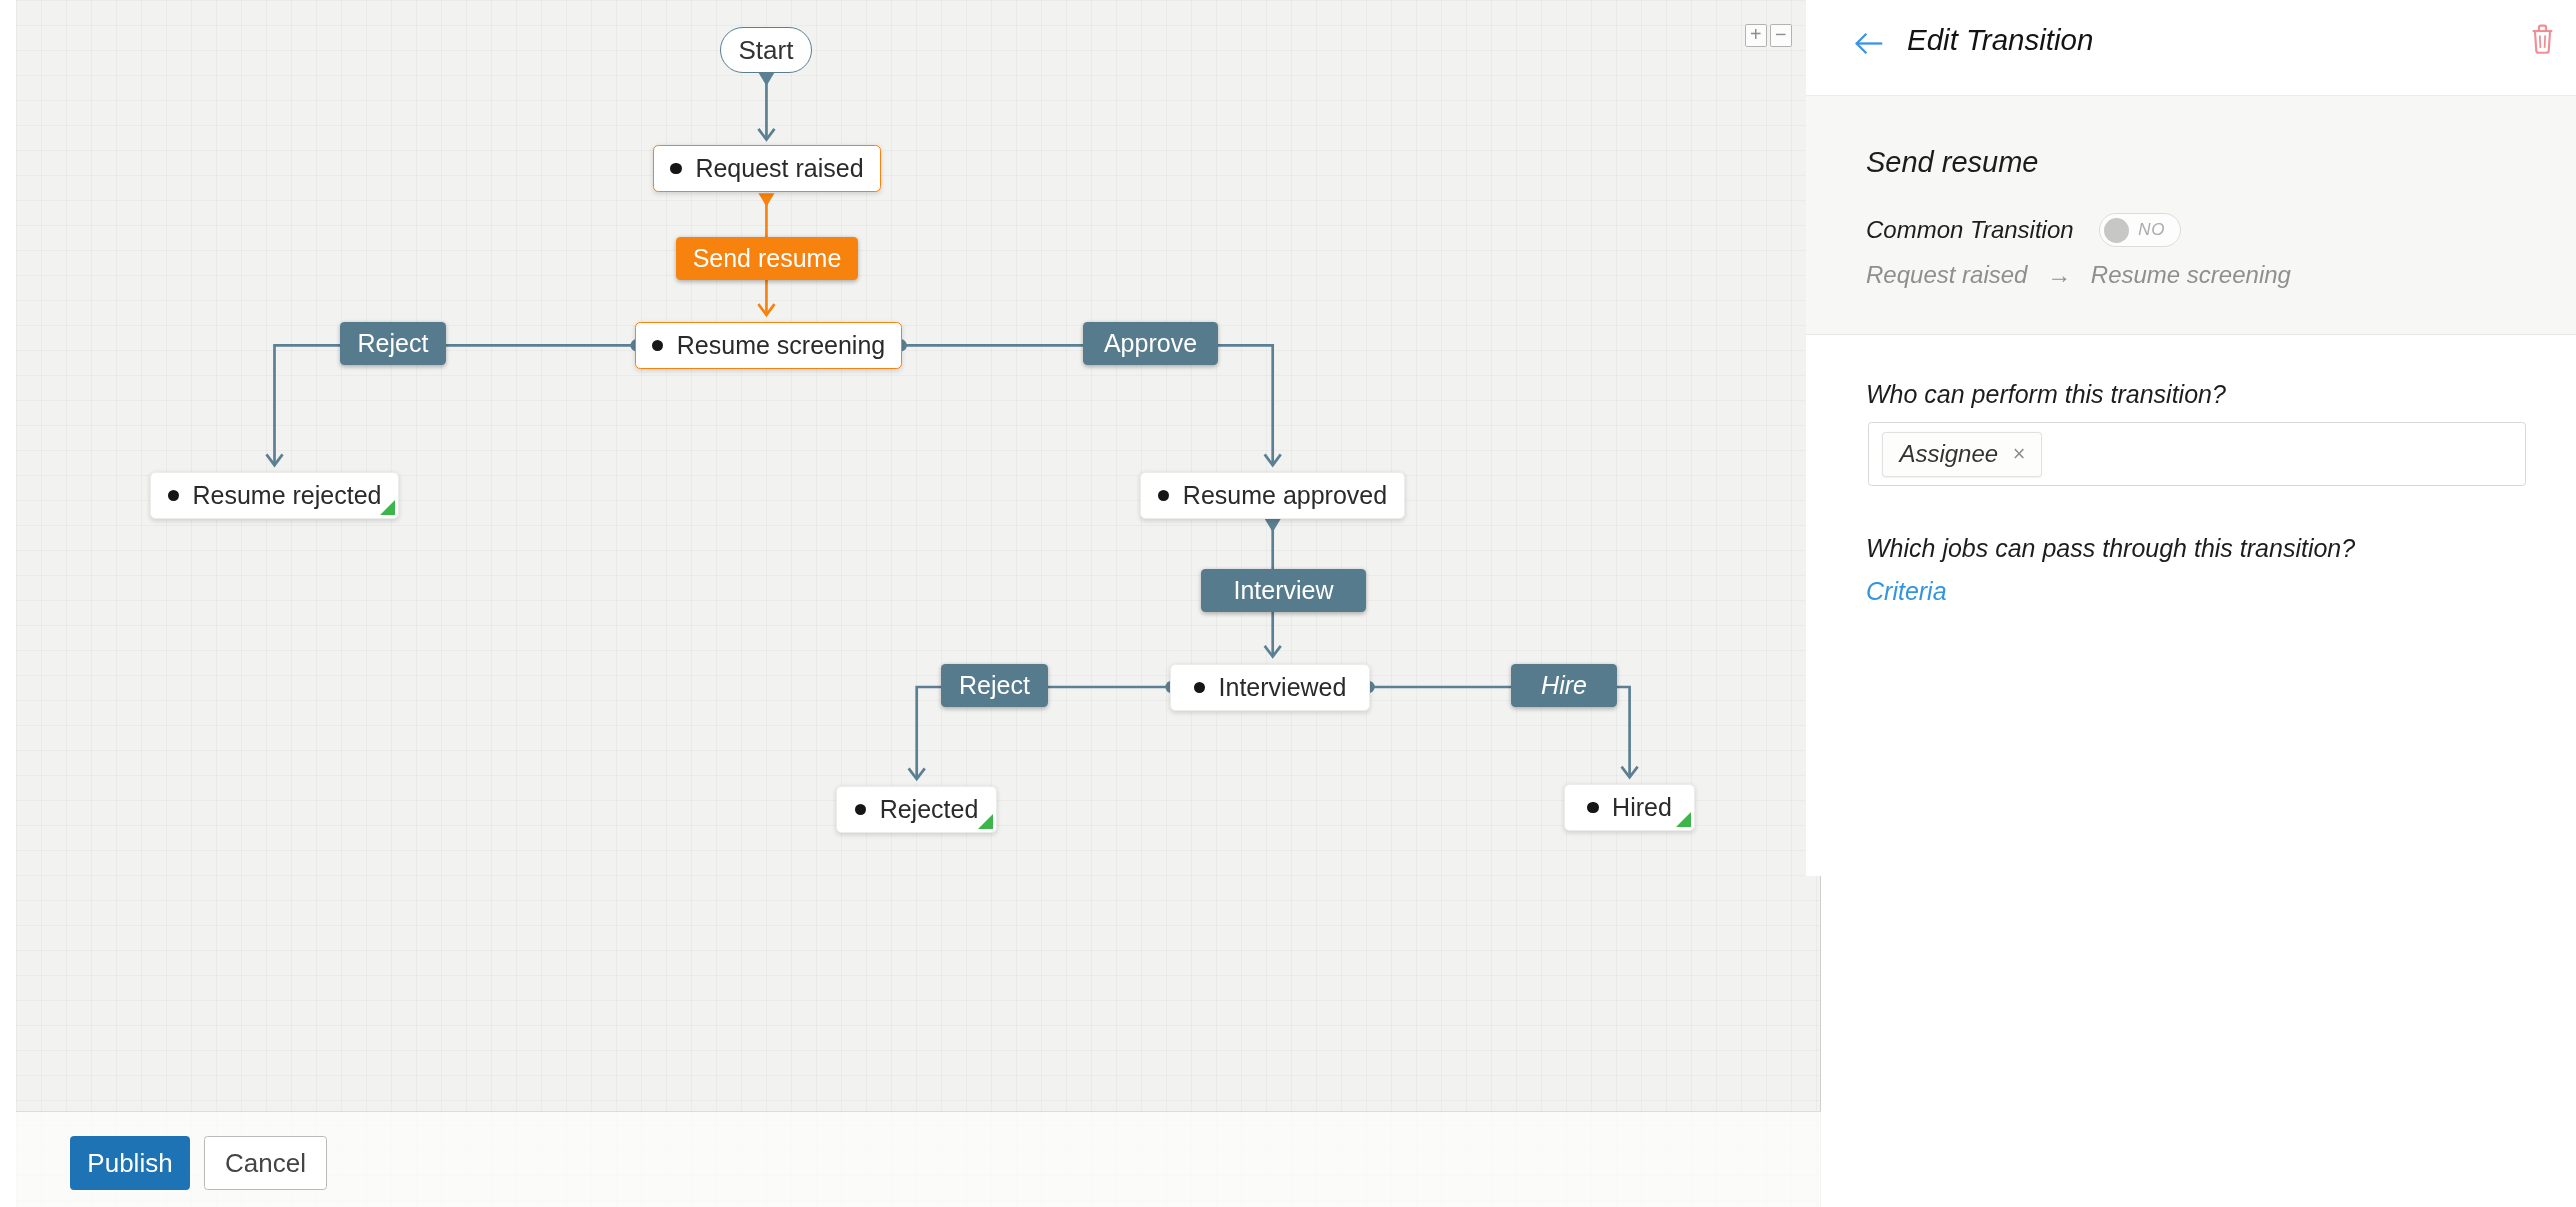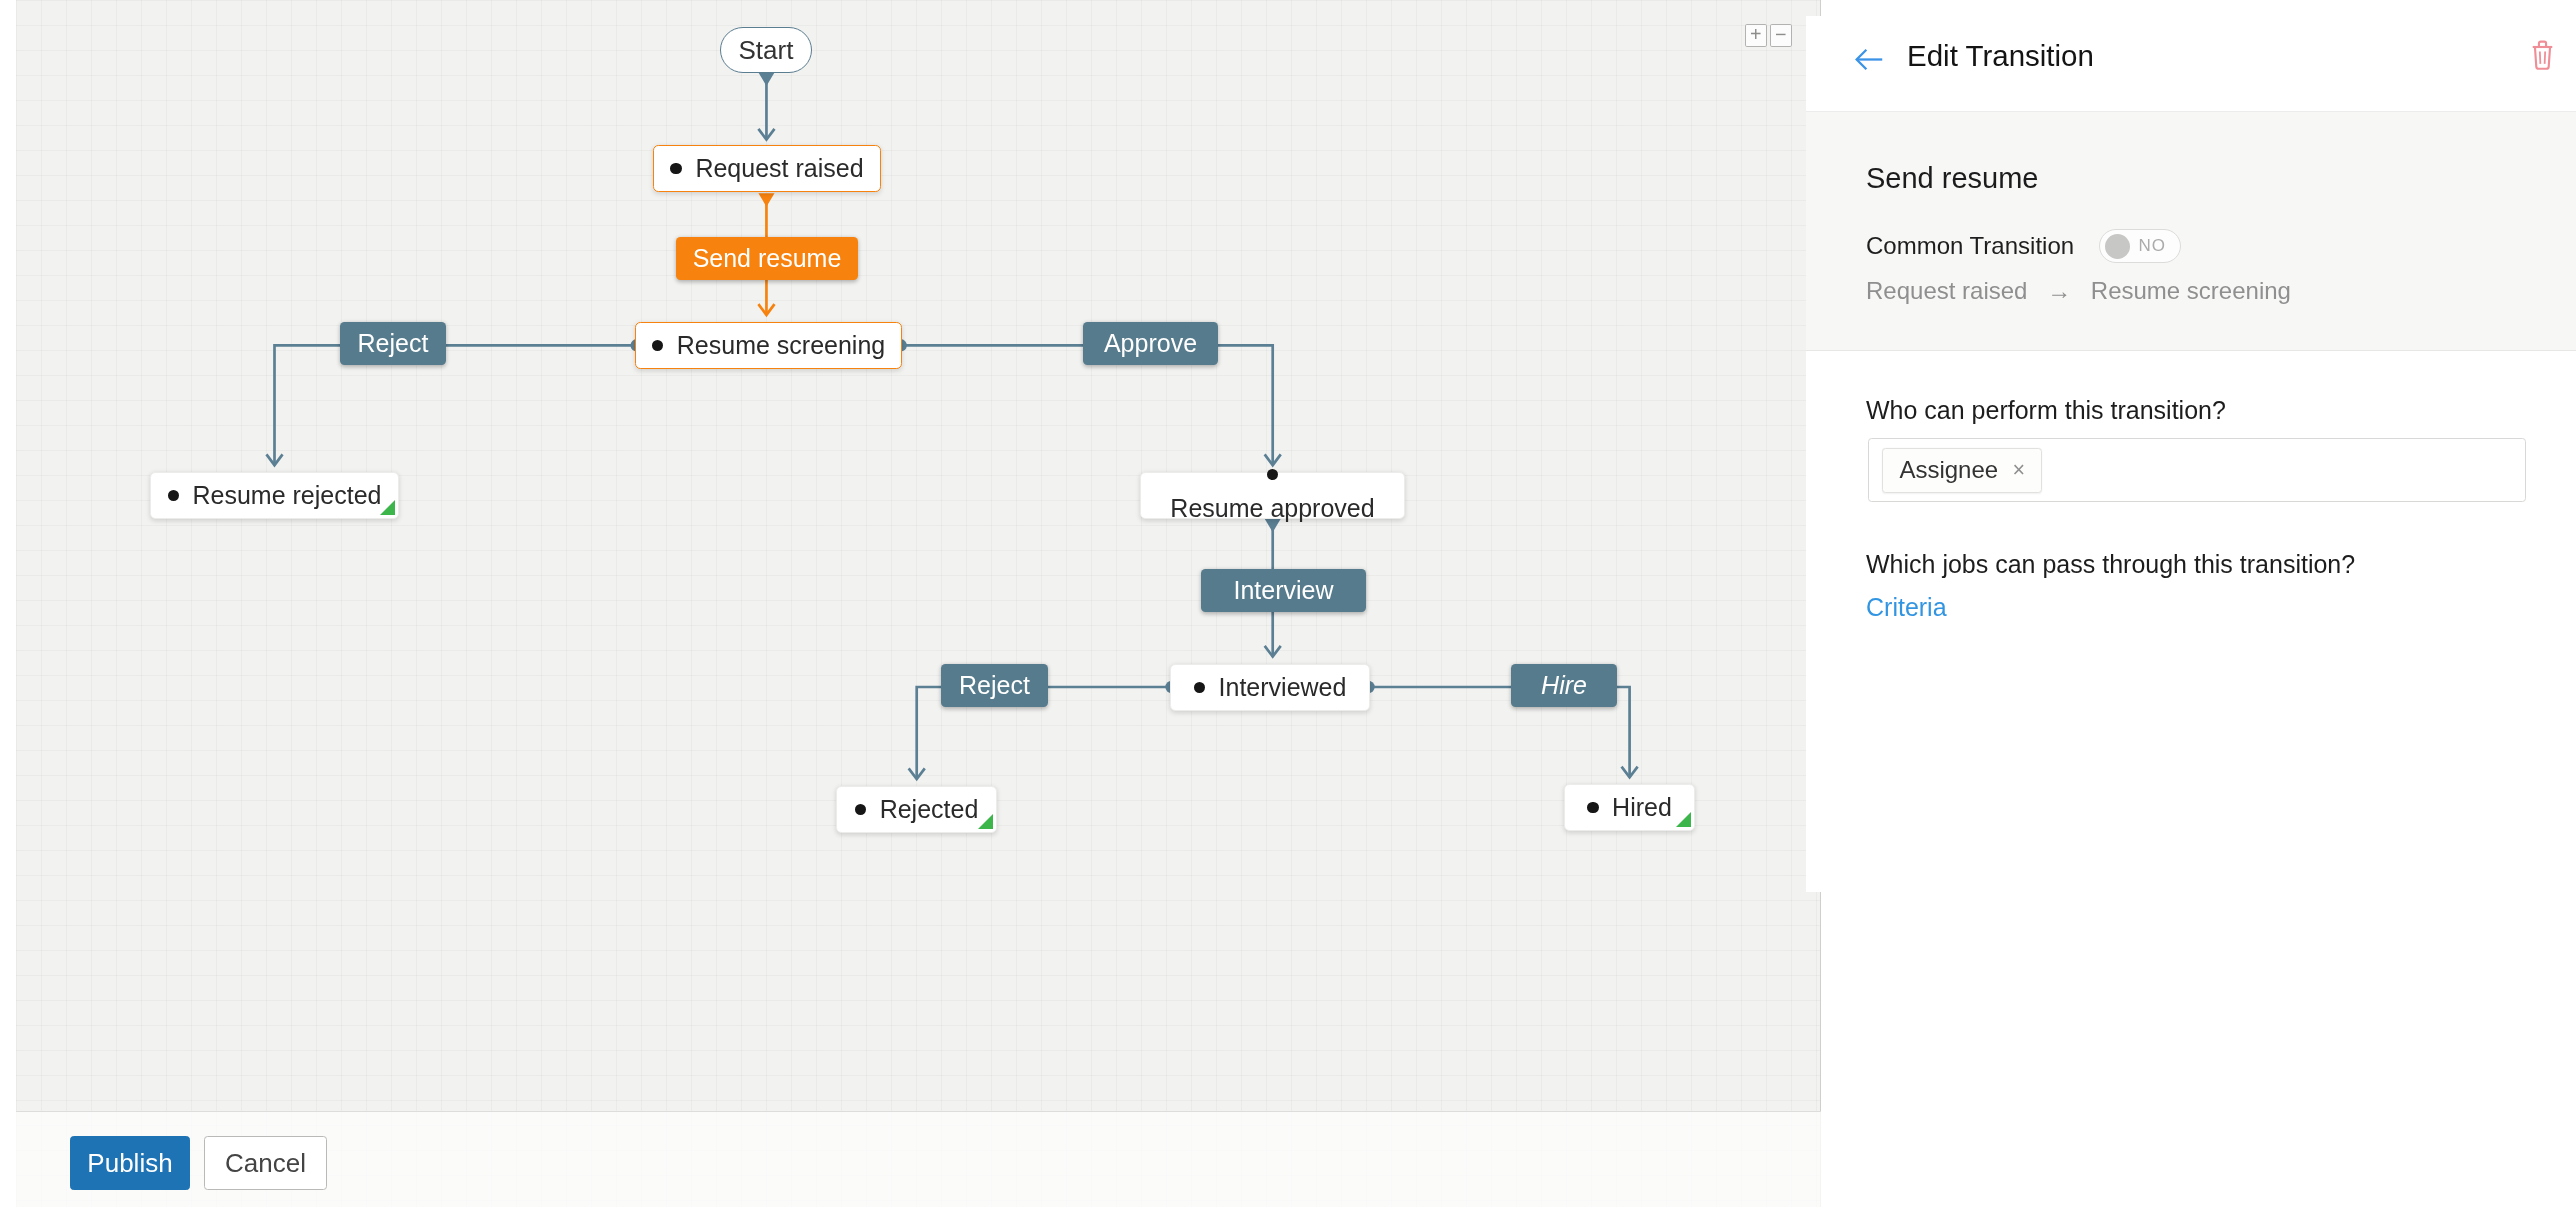"Edit Transition" #panel { font-style: none -> italic; top: 16px -> 0 }
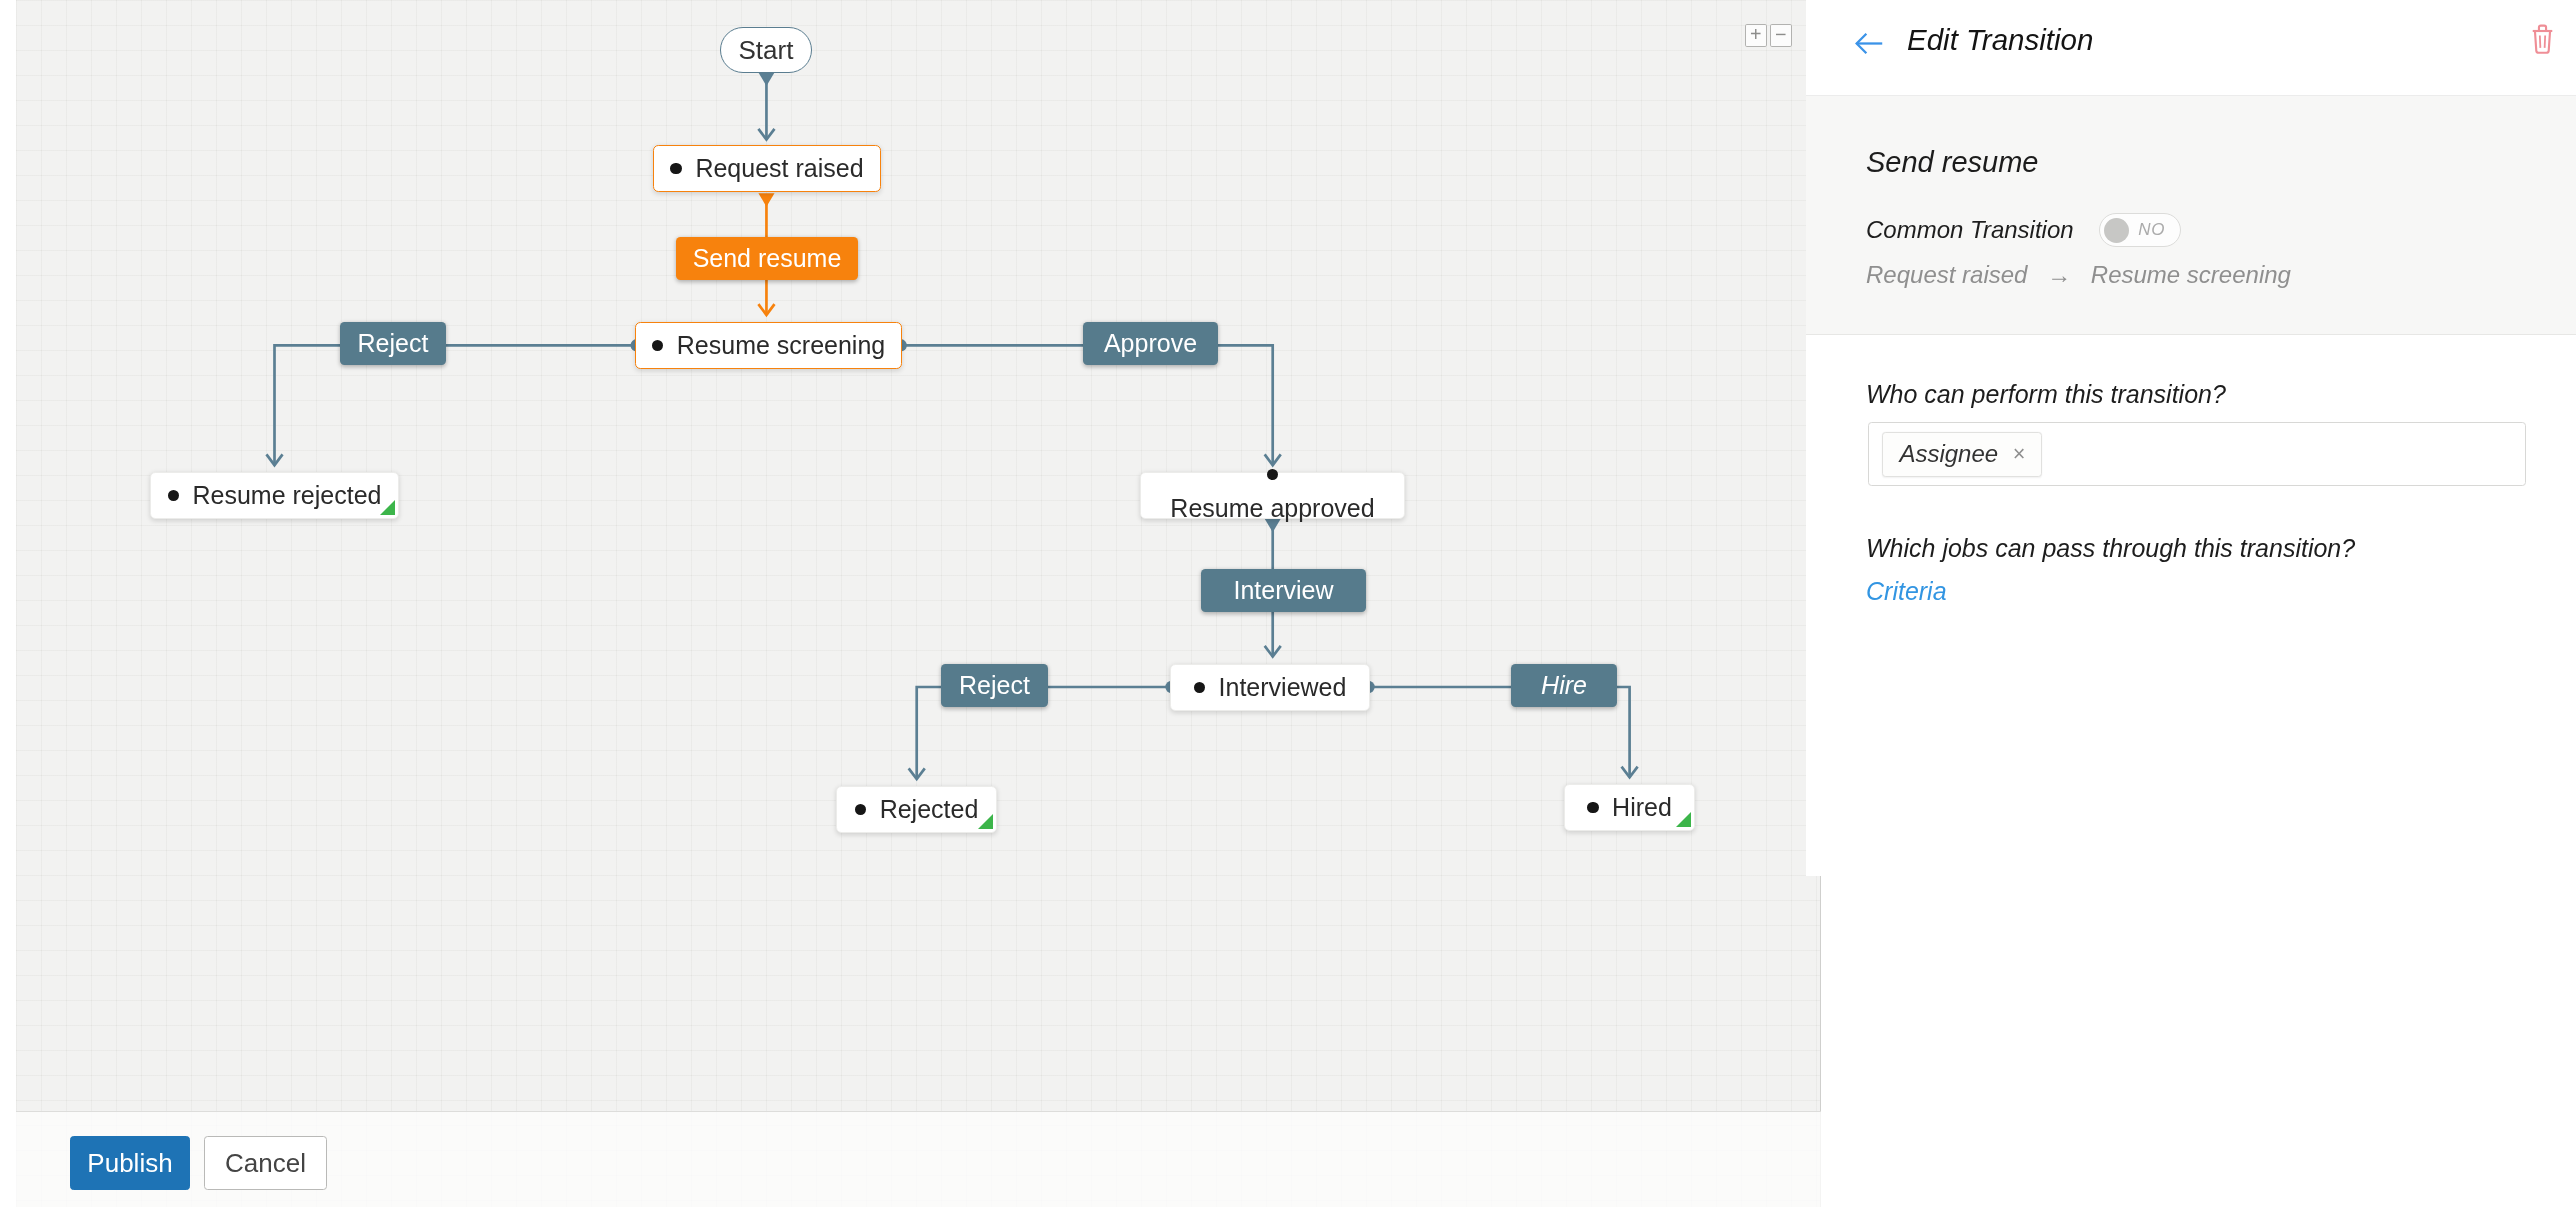"Resume approved" #st-resume-approved { flex-direction: column -> none }
